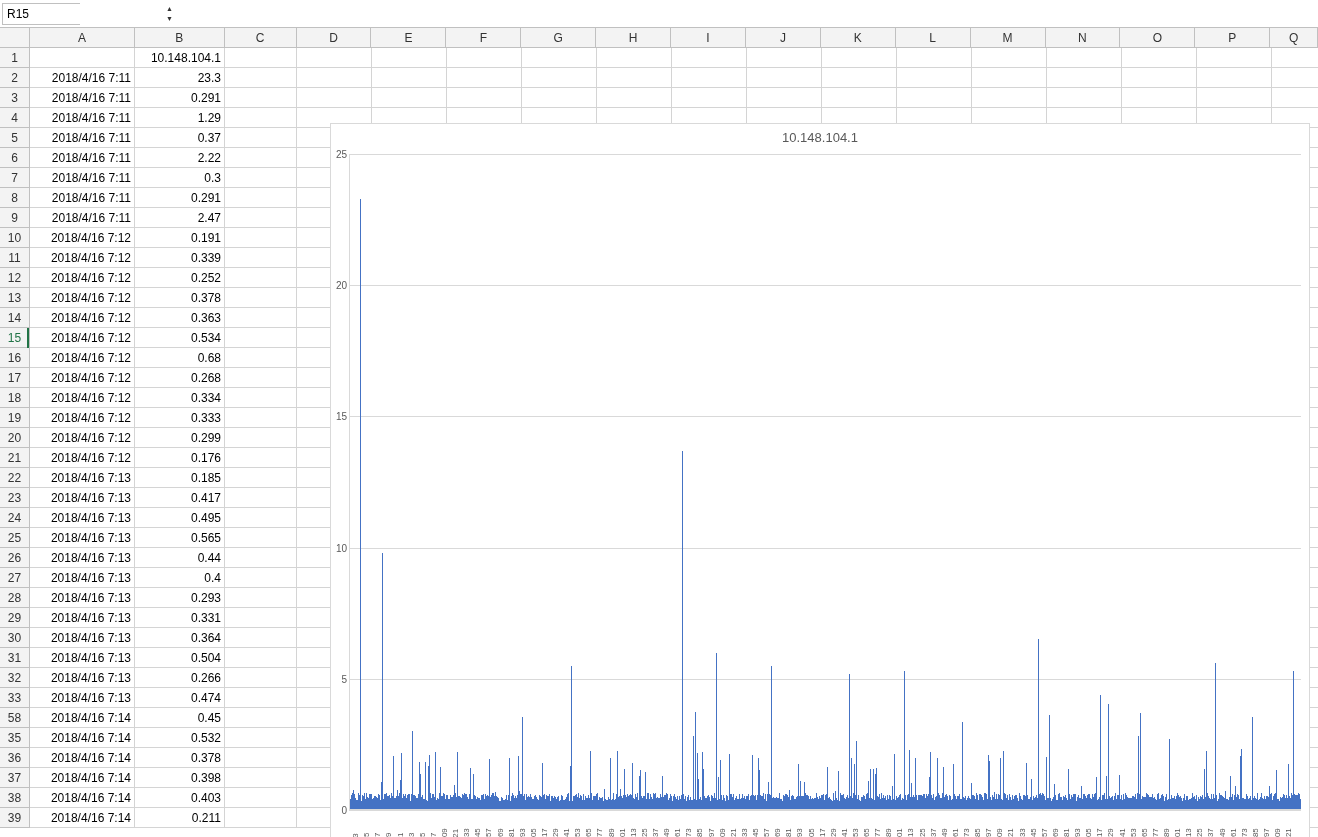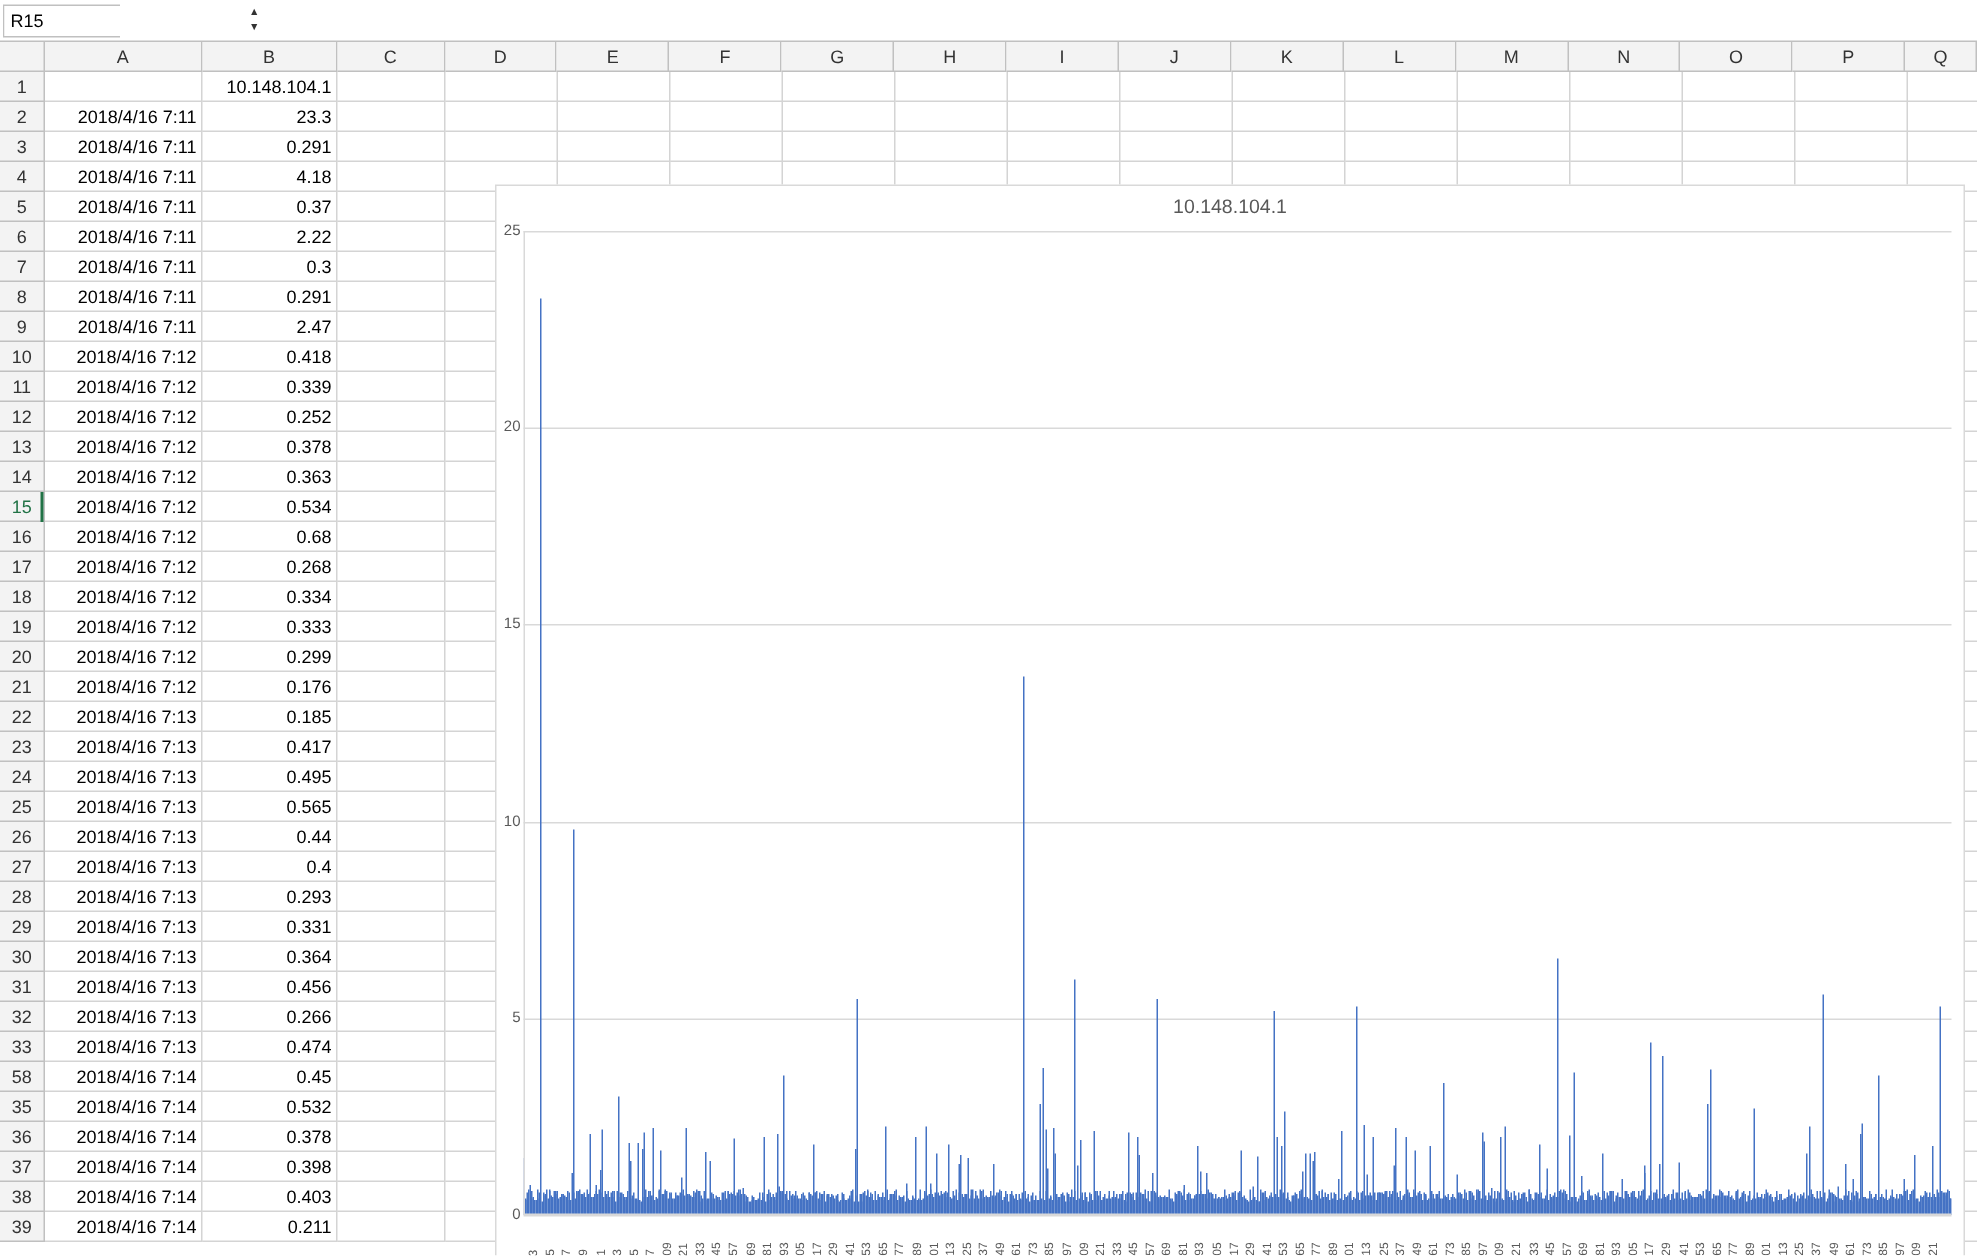"4.18" div.cell { text: 4.18 -> 1.29 }
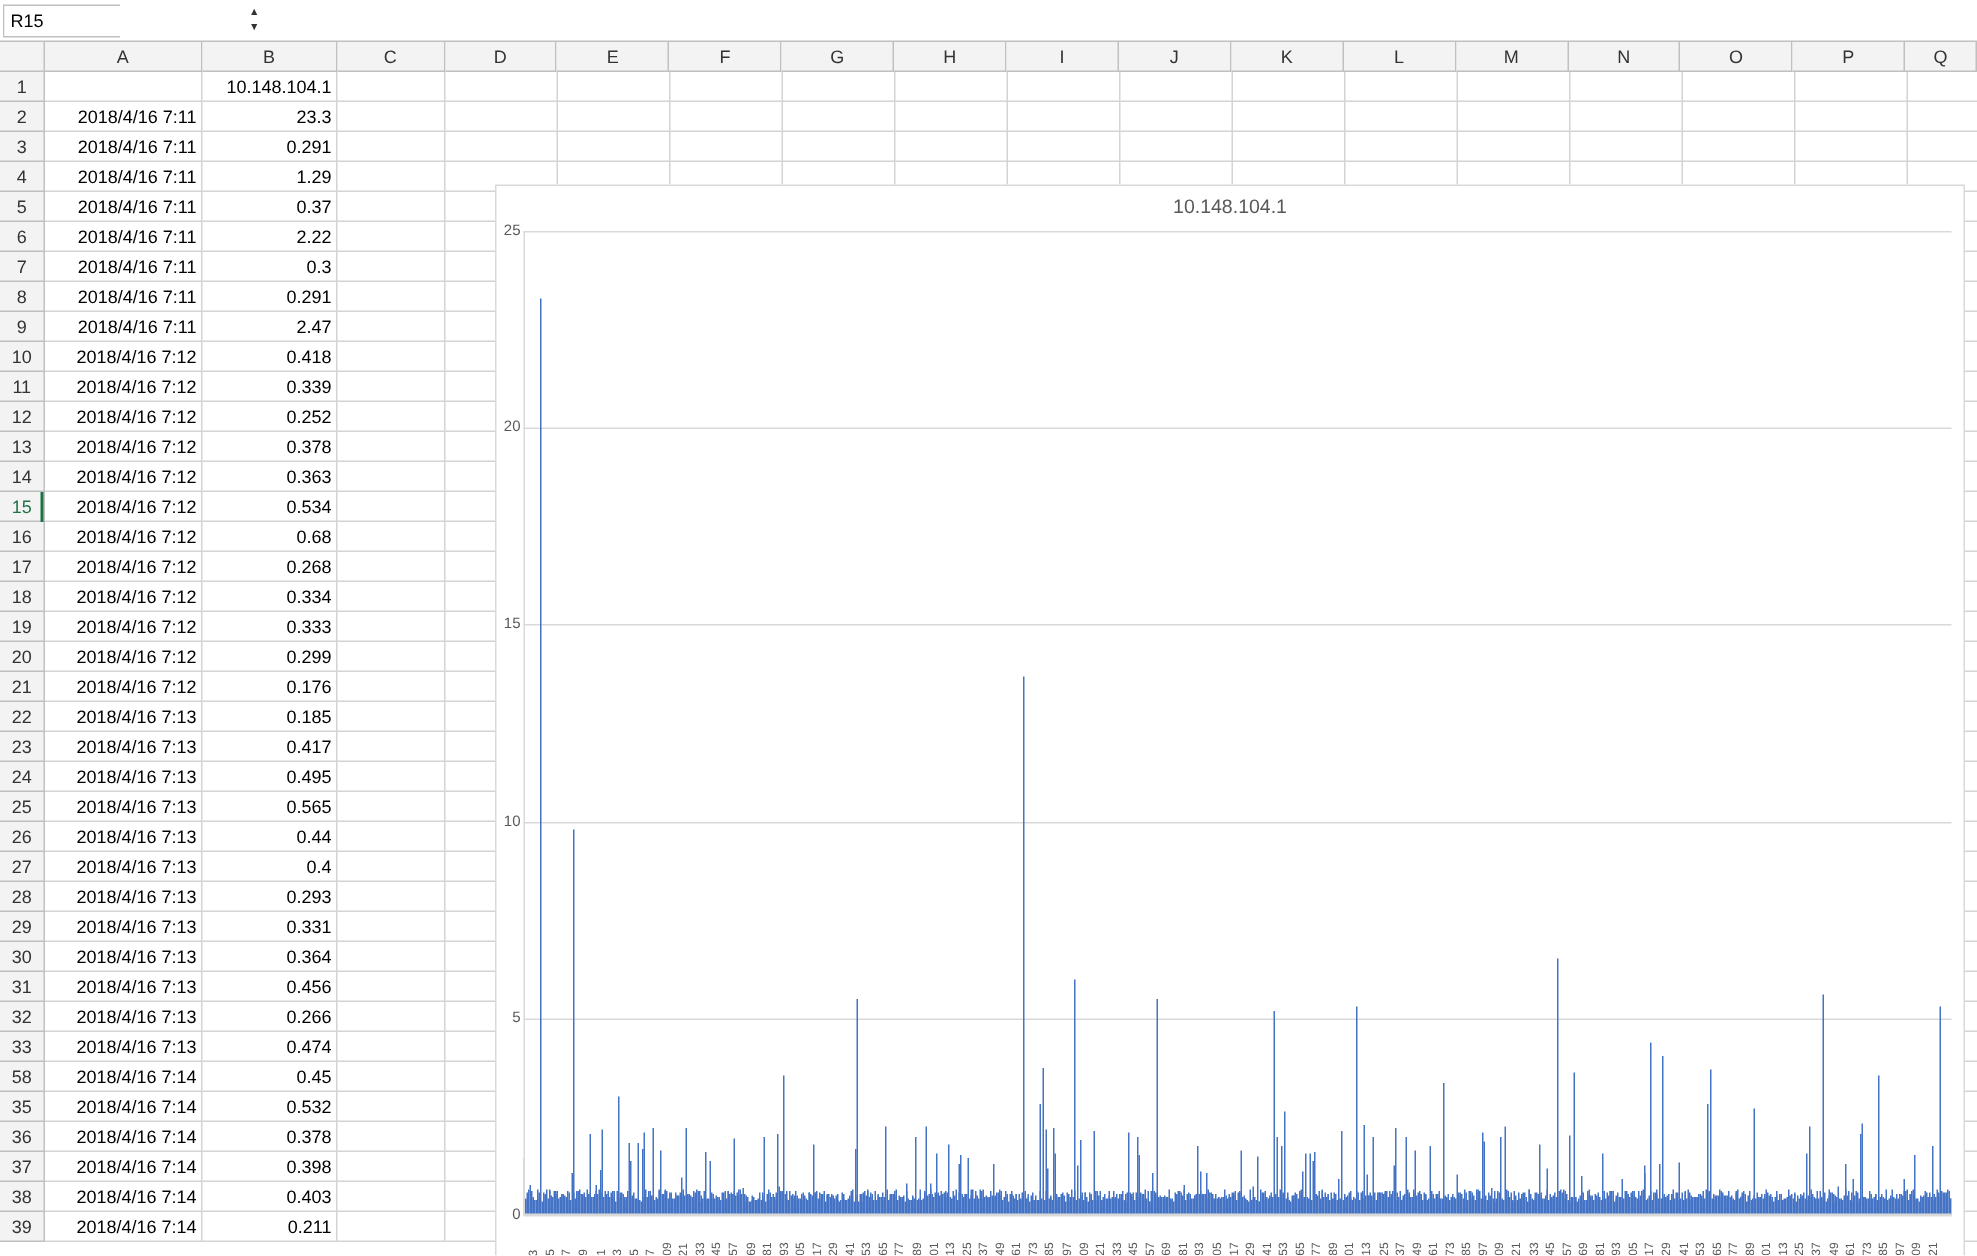"0.418" div.cell { text: 0.418 -> 0.191 }
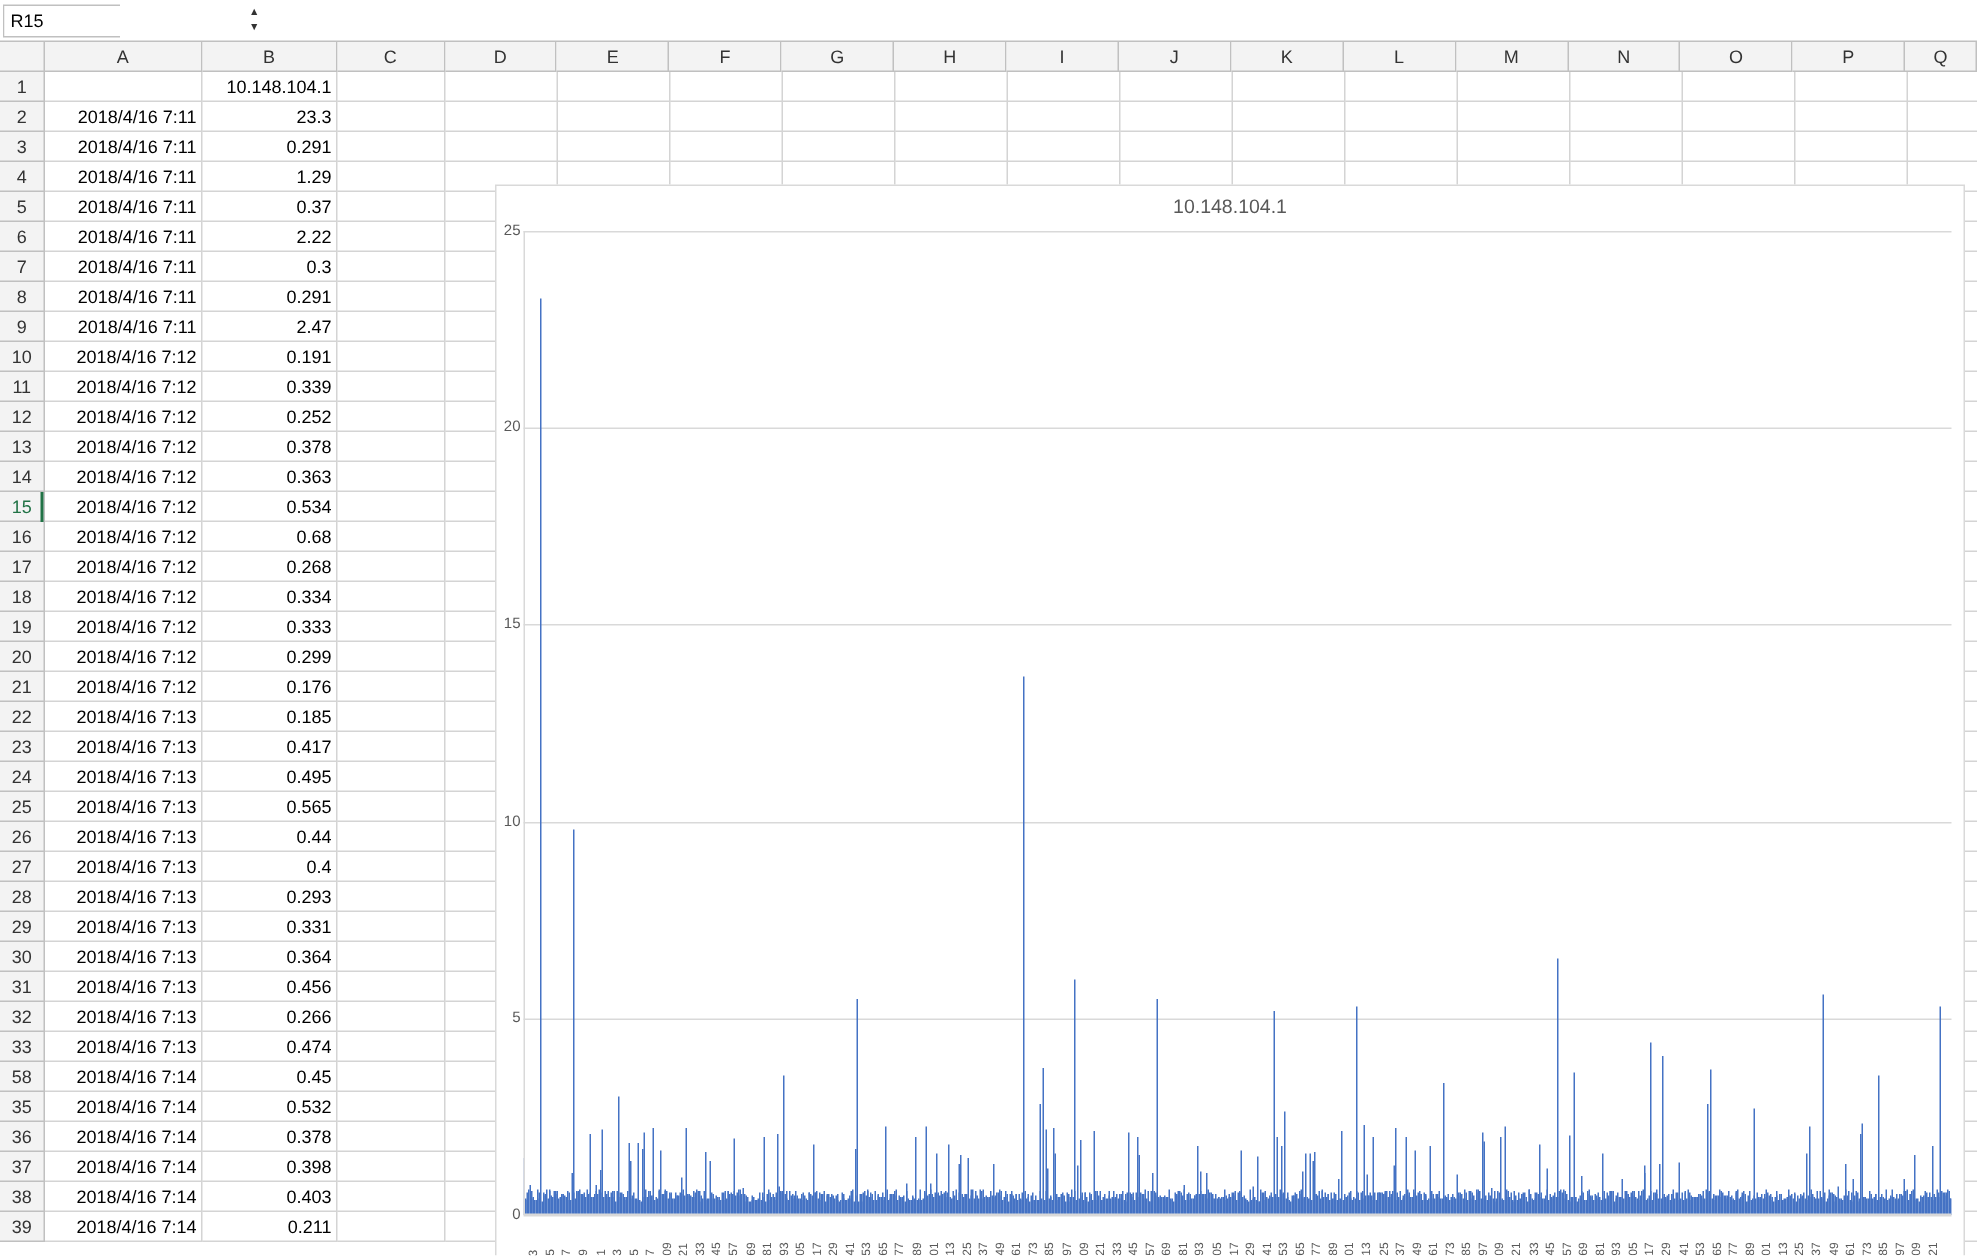"0.456" div.cell { text: 0.456 -> 0.504 }
